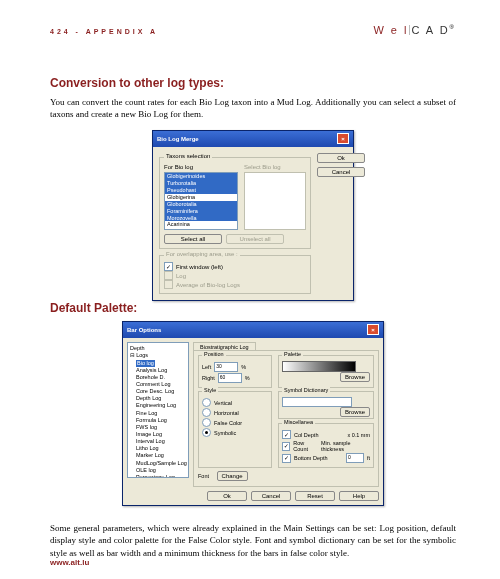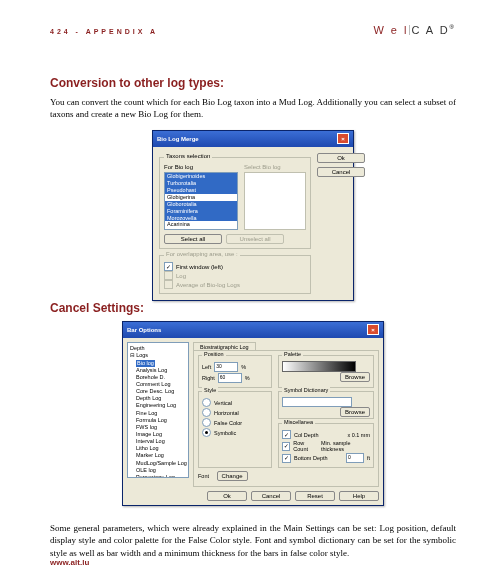"You can convert the count" p.body { text: which -> rates }
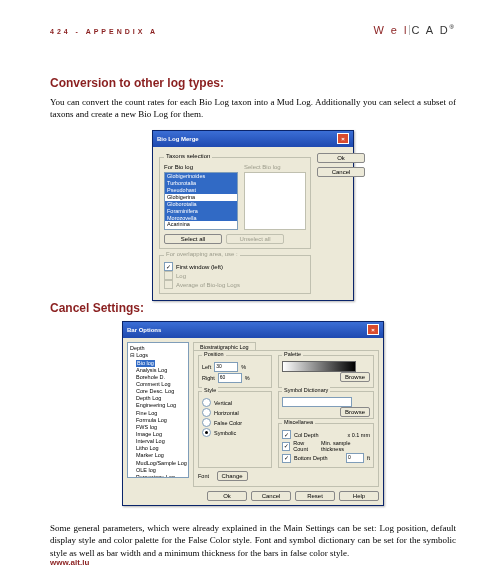"Cancel Settings:" p.h2 { text: Cancel Settings -> Default Palette }
